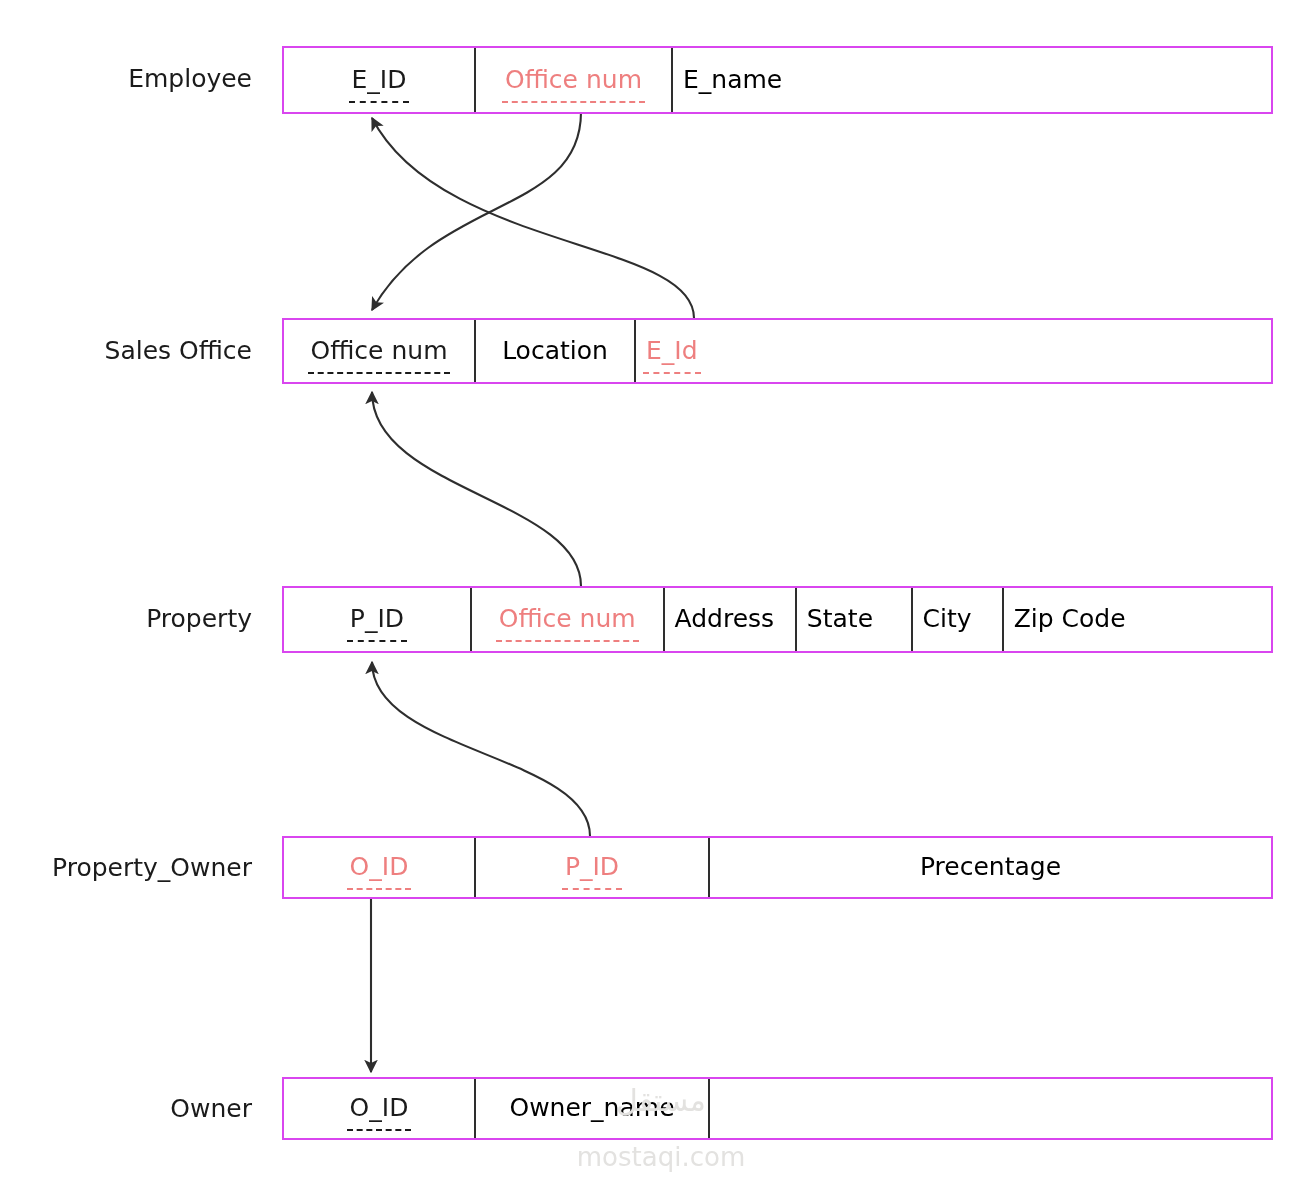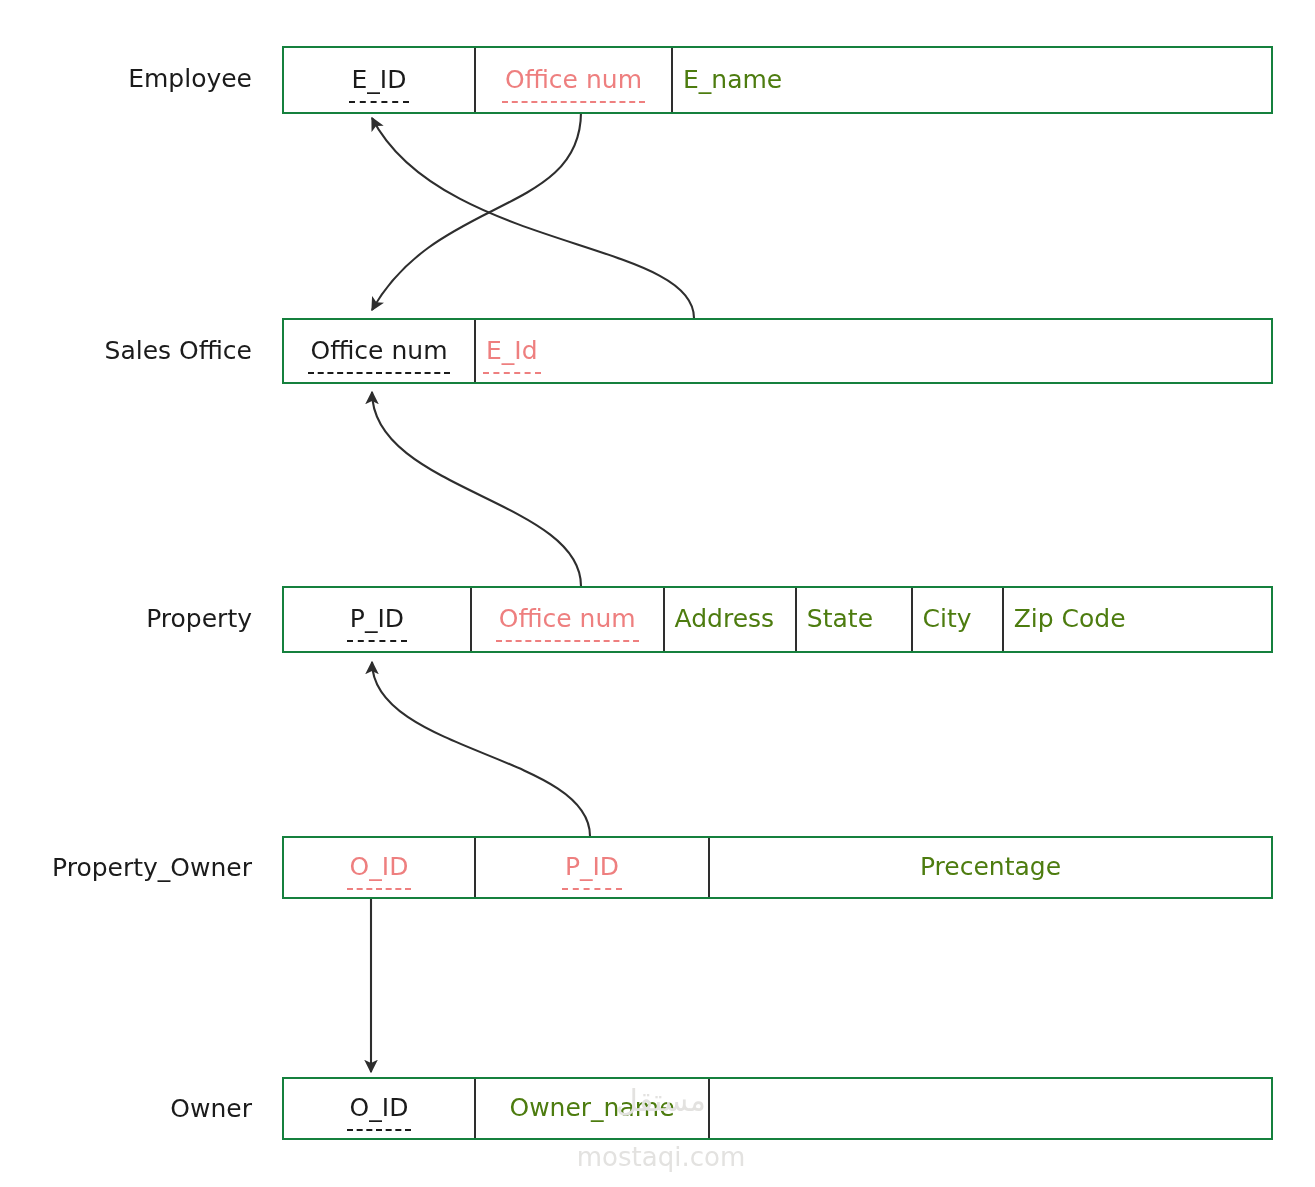"E_ID" .relation { border: 2px solid #15803d -> 2px solid #d946ef }
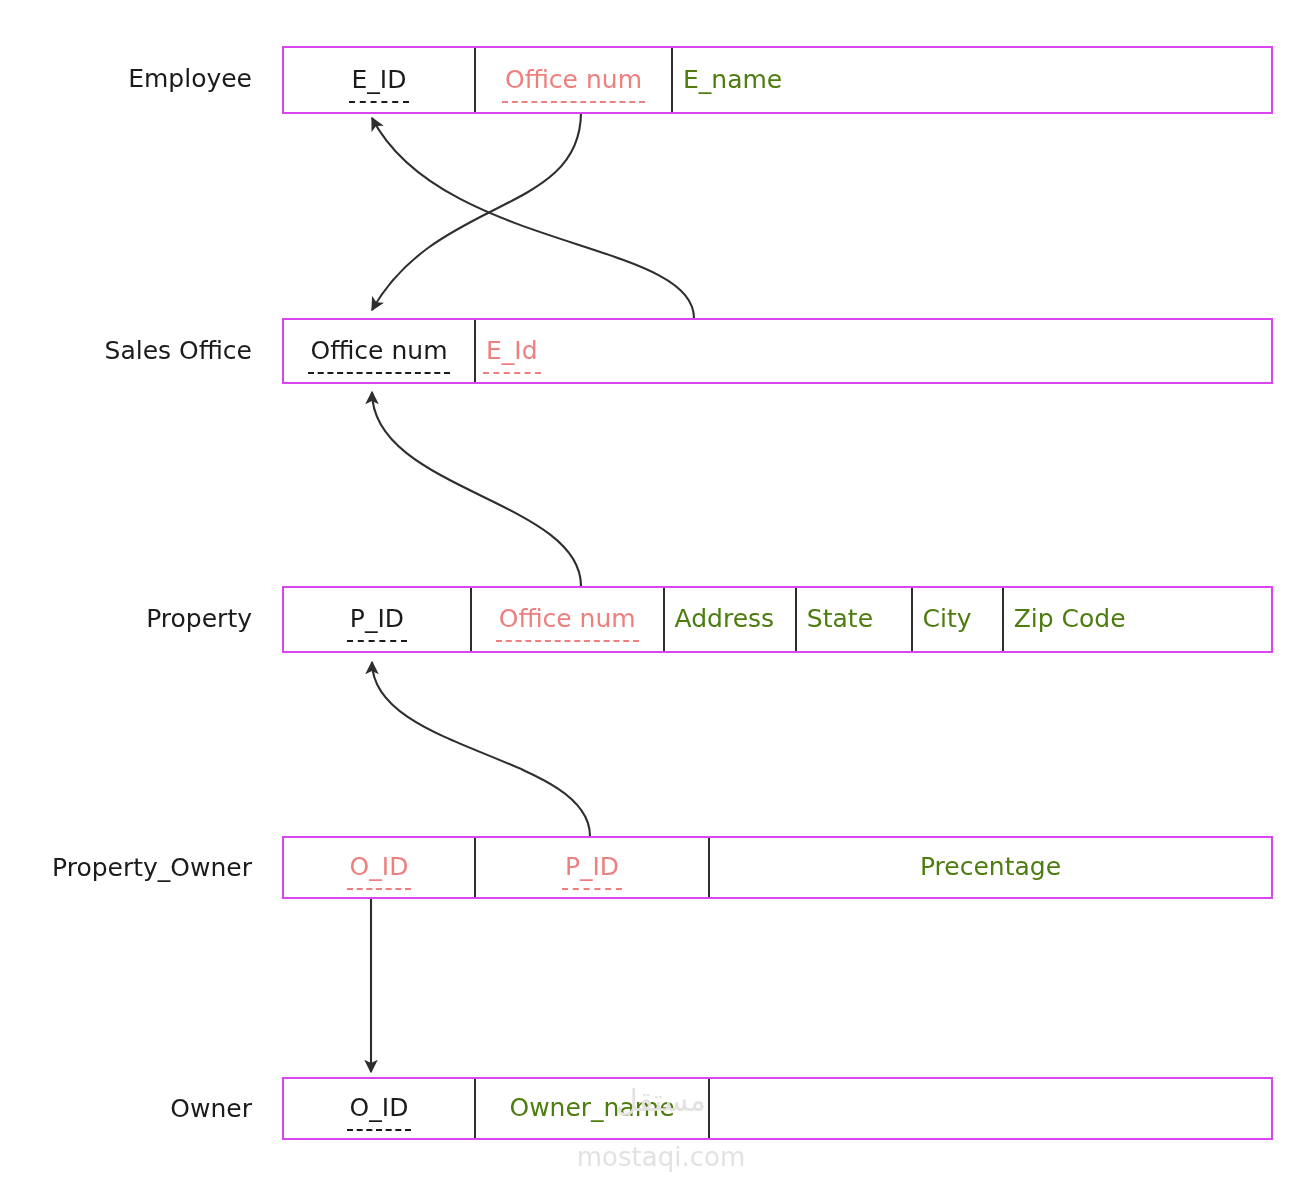"E_name" .attr { color: #4d7c0f -> #000000 }
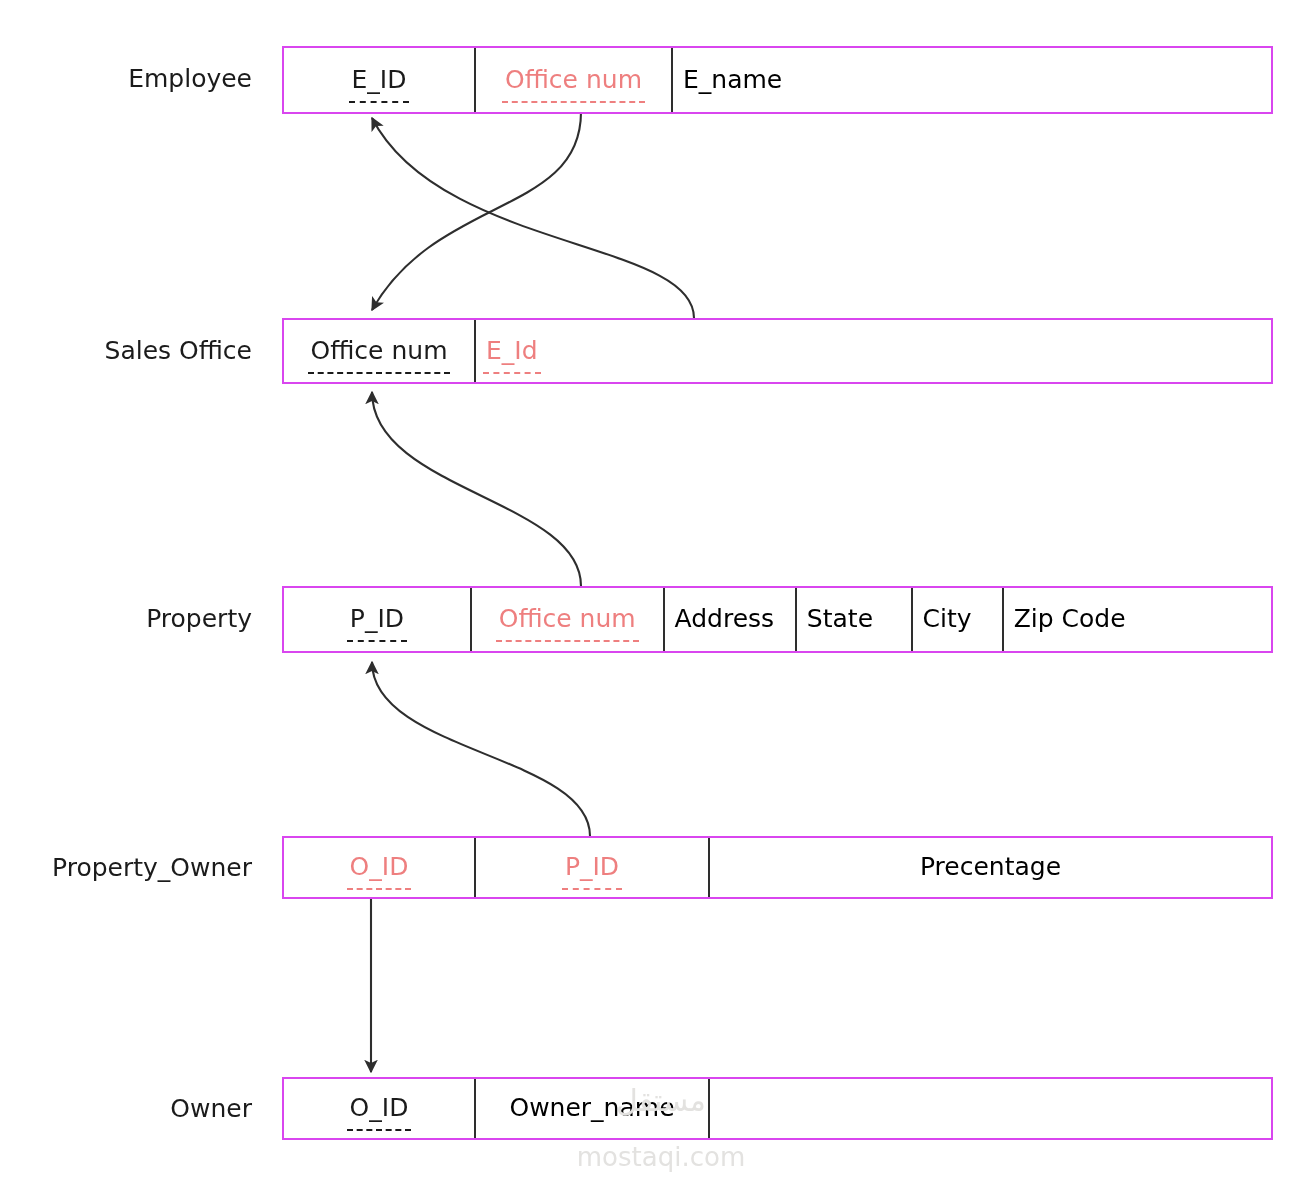"Location" div.attr { html: none -> <div> <span>Location</span> </div> }
